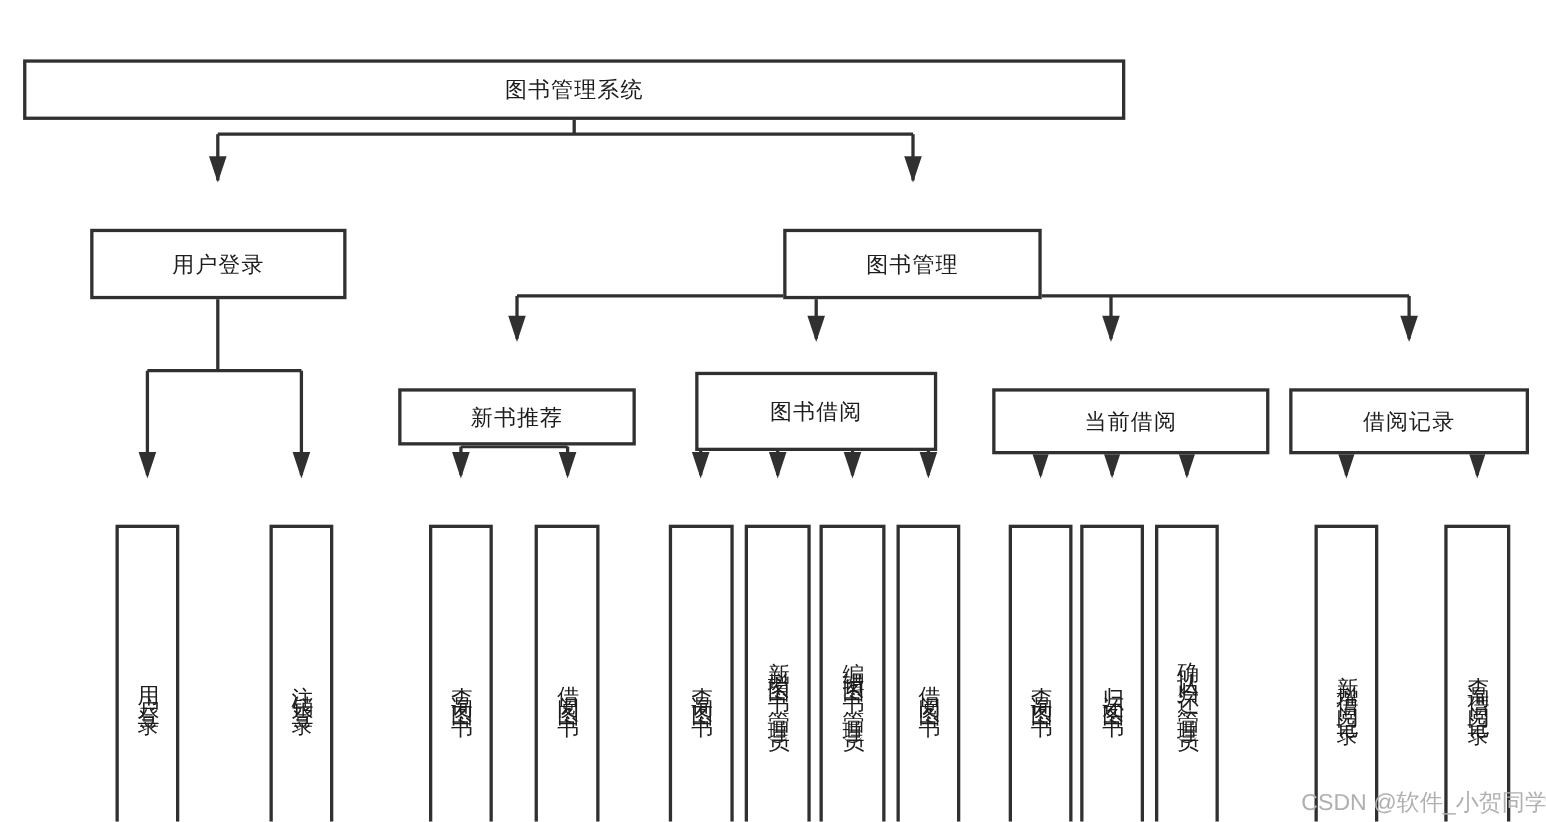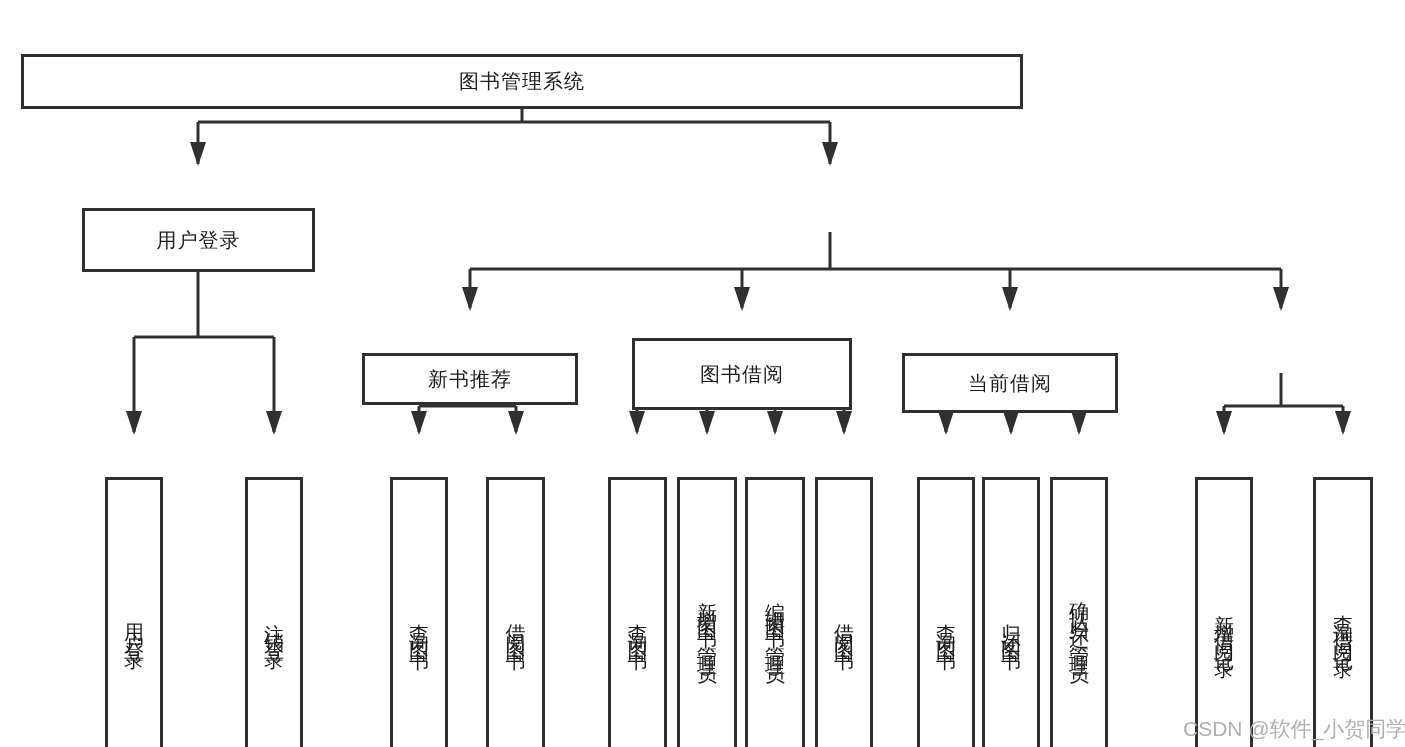"图书管理" div.node { html: none -> <div> <span>图书管理</span> </div> }
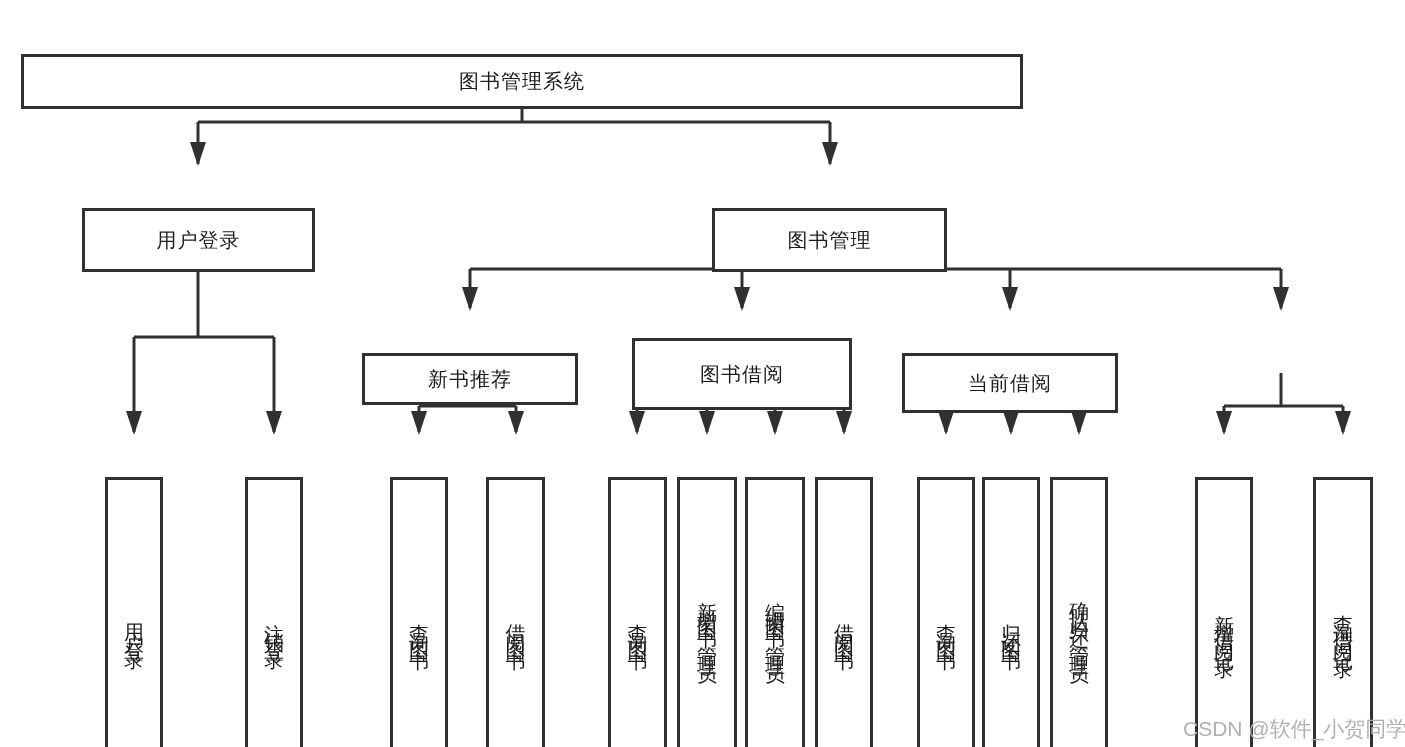"当前借阅" .n-l3c { width: 216px -> 252px }
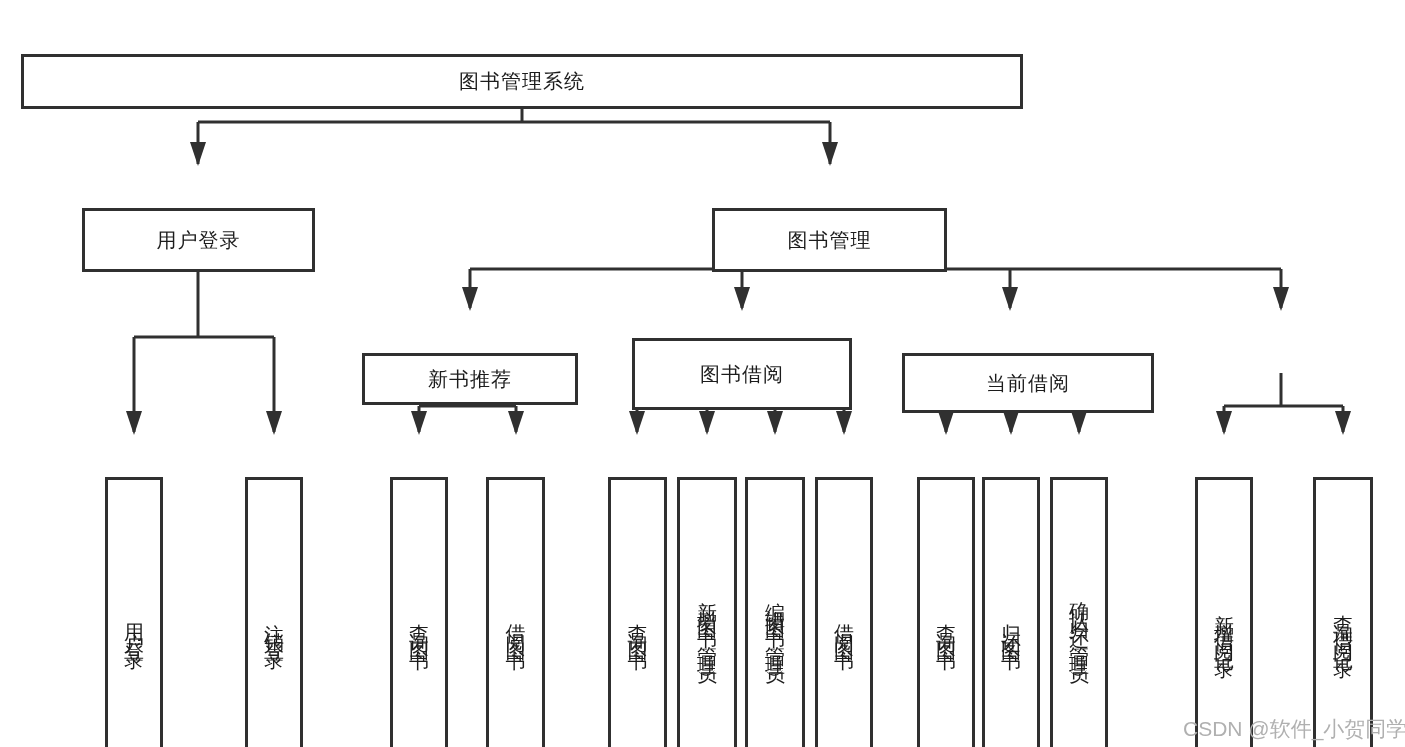"借阅记录" div.node { html: none -> <div> <span>借阅记录</span> </div> }
